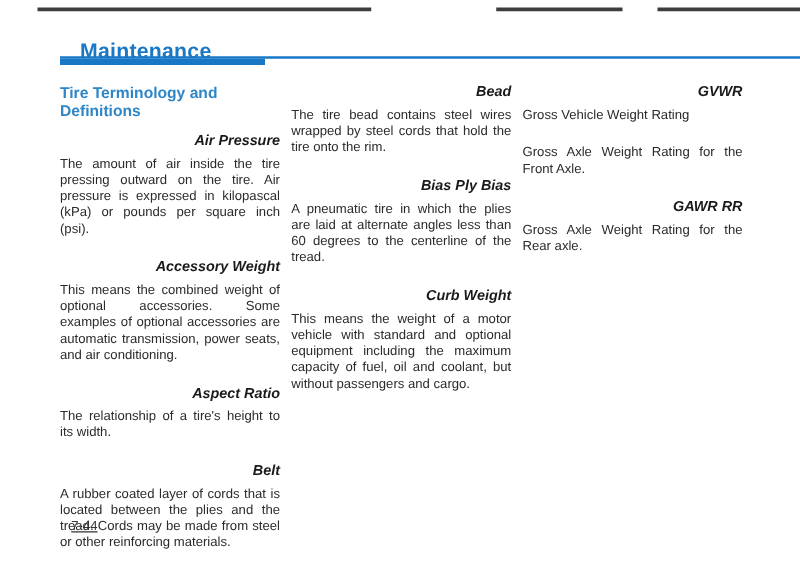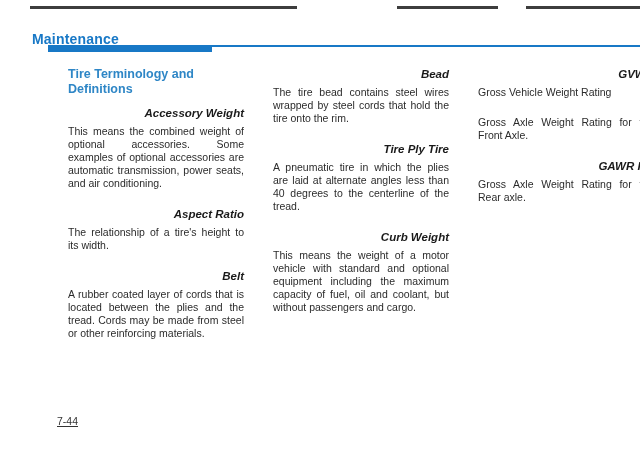"Maintenance" .header-label { font-size: 14px -> 17px; left: 32px -> 64px }
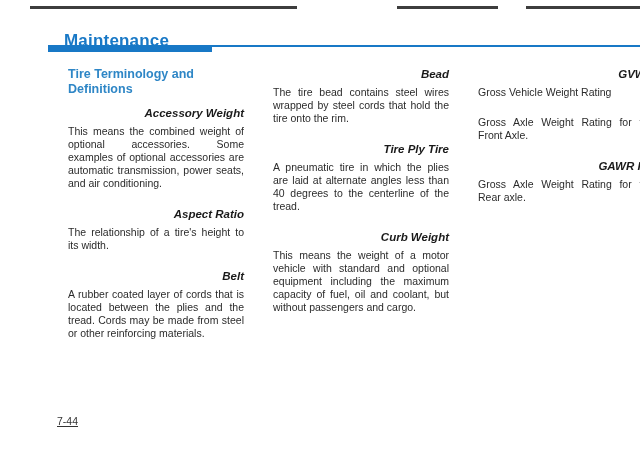"Tire Terminology and Definitions" .col { margin-left: 20px -> none }
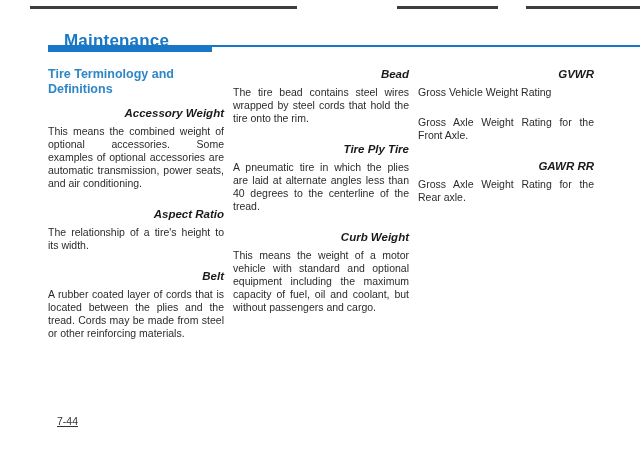"Air Pressure" div.section { html: none -> <div> <div>Air Pressure</div> <p>The amount of air inside the tire pressing outward on the tire. Air pressure is expressed in kilopascal (kPa) or pounds per square inch (psi).</p> </div> }
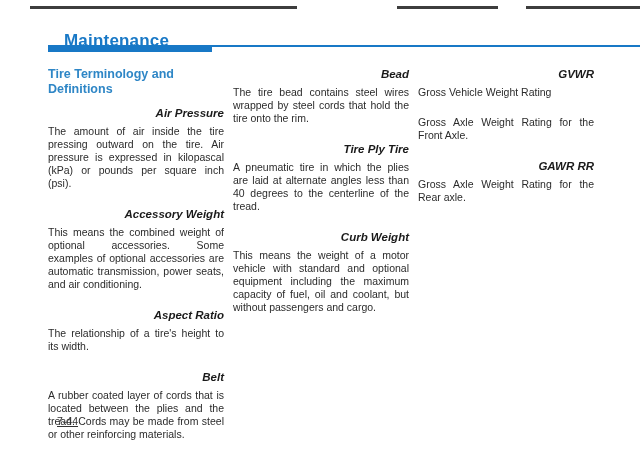"Tire Ply Tire" div.section-heading { text: Tire Ply Tire -> Bias Ply Bias }
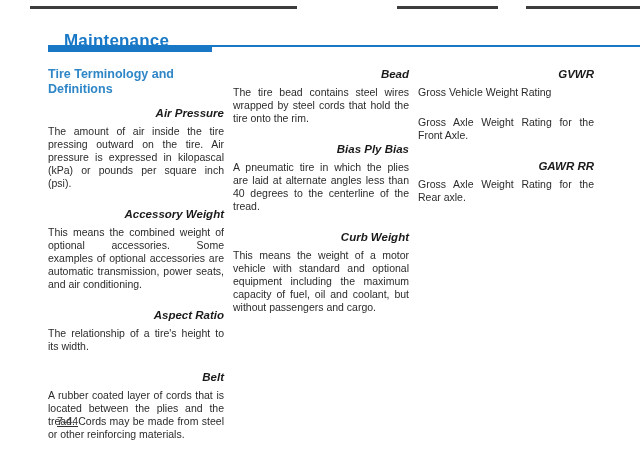"A pneumatic tire in which" p.section-body { text: 40 -> 60 }
